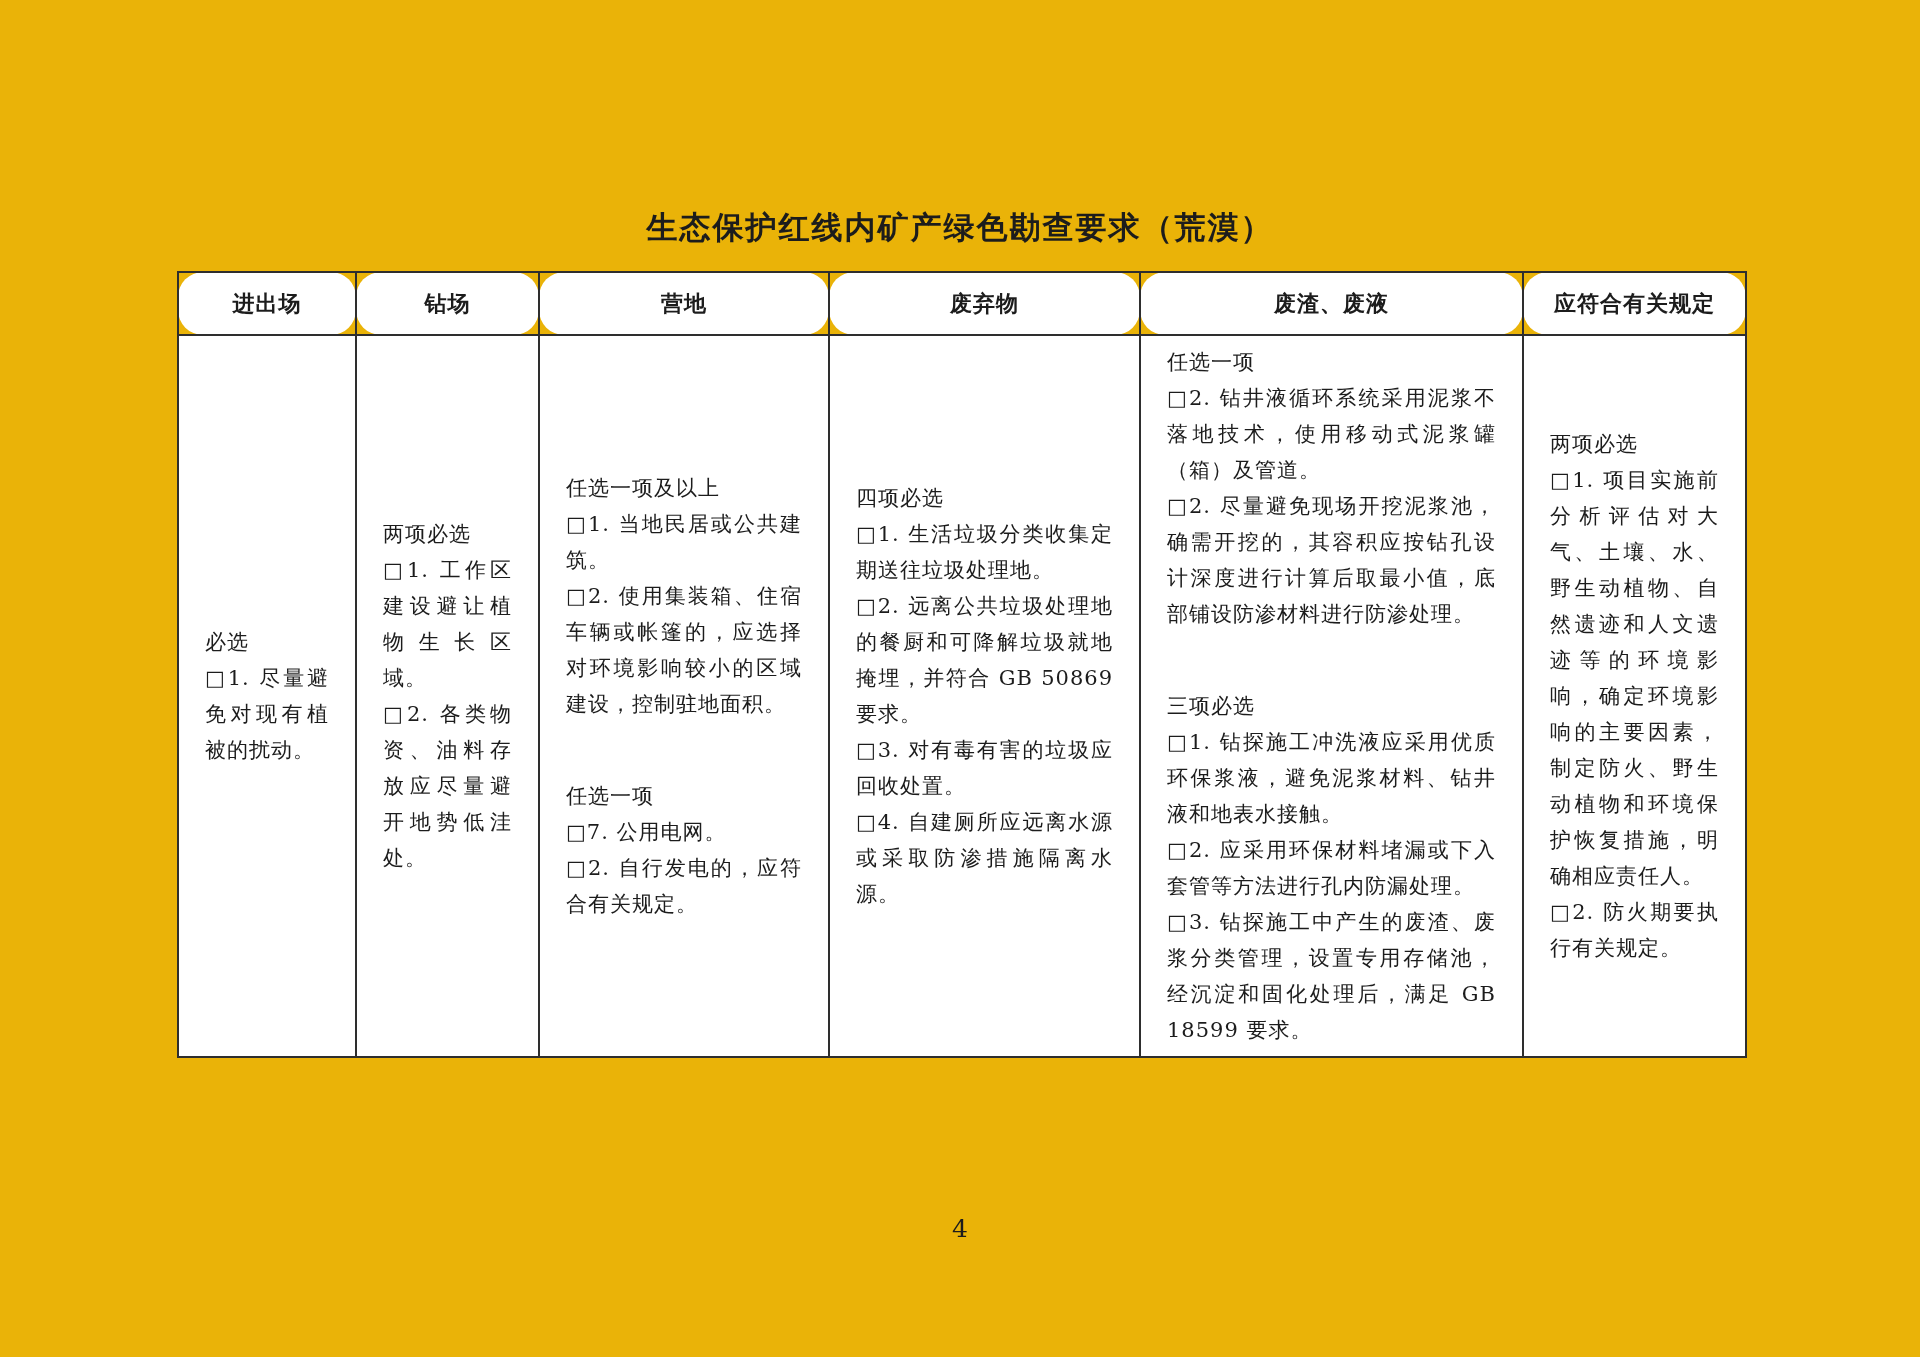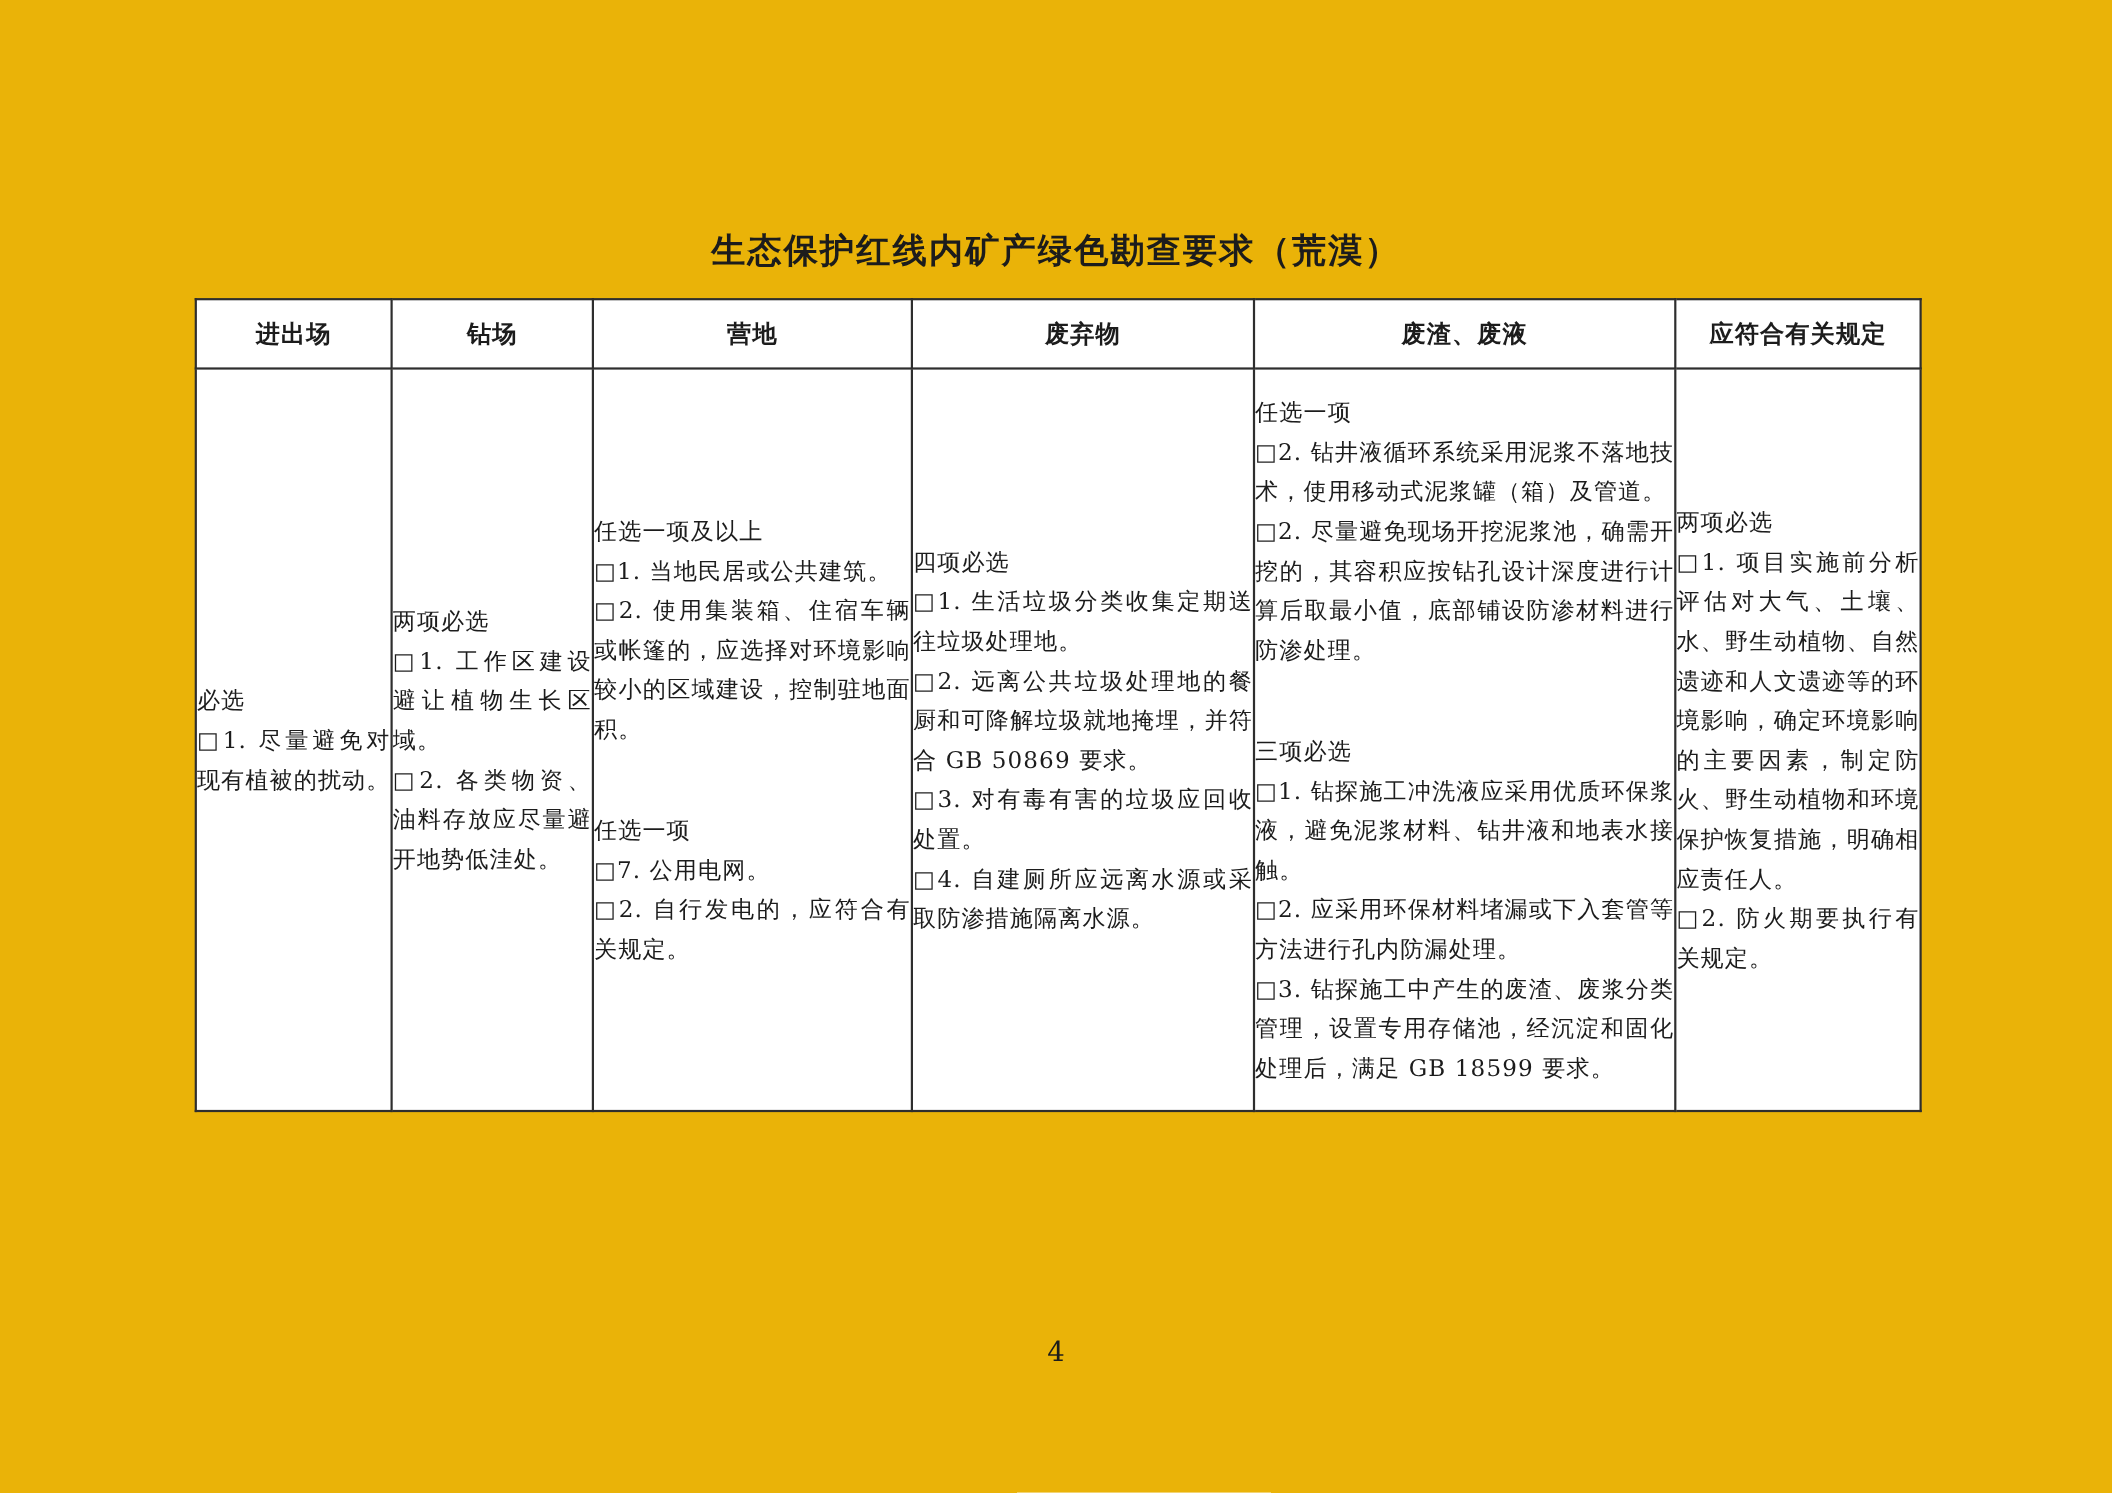"进出场" .req-table th { border-radius: none -> 25px }
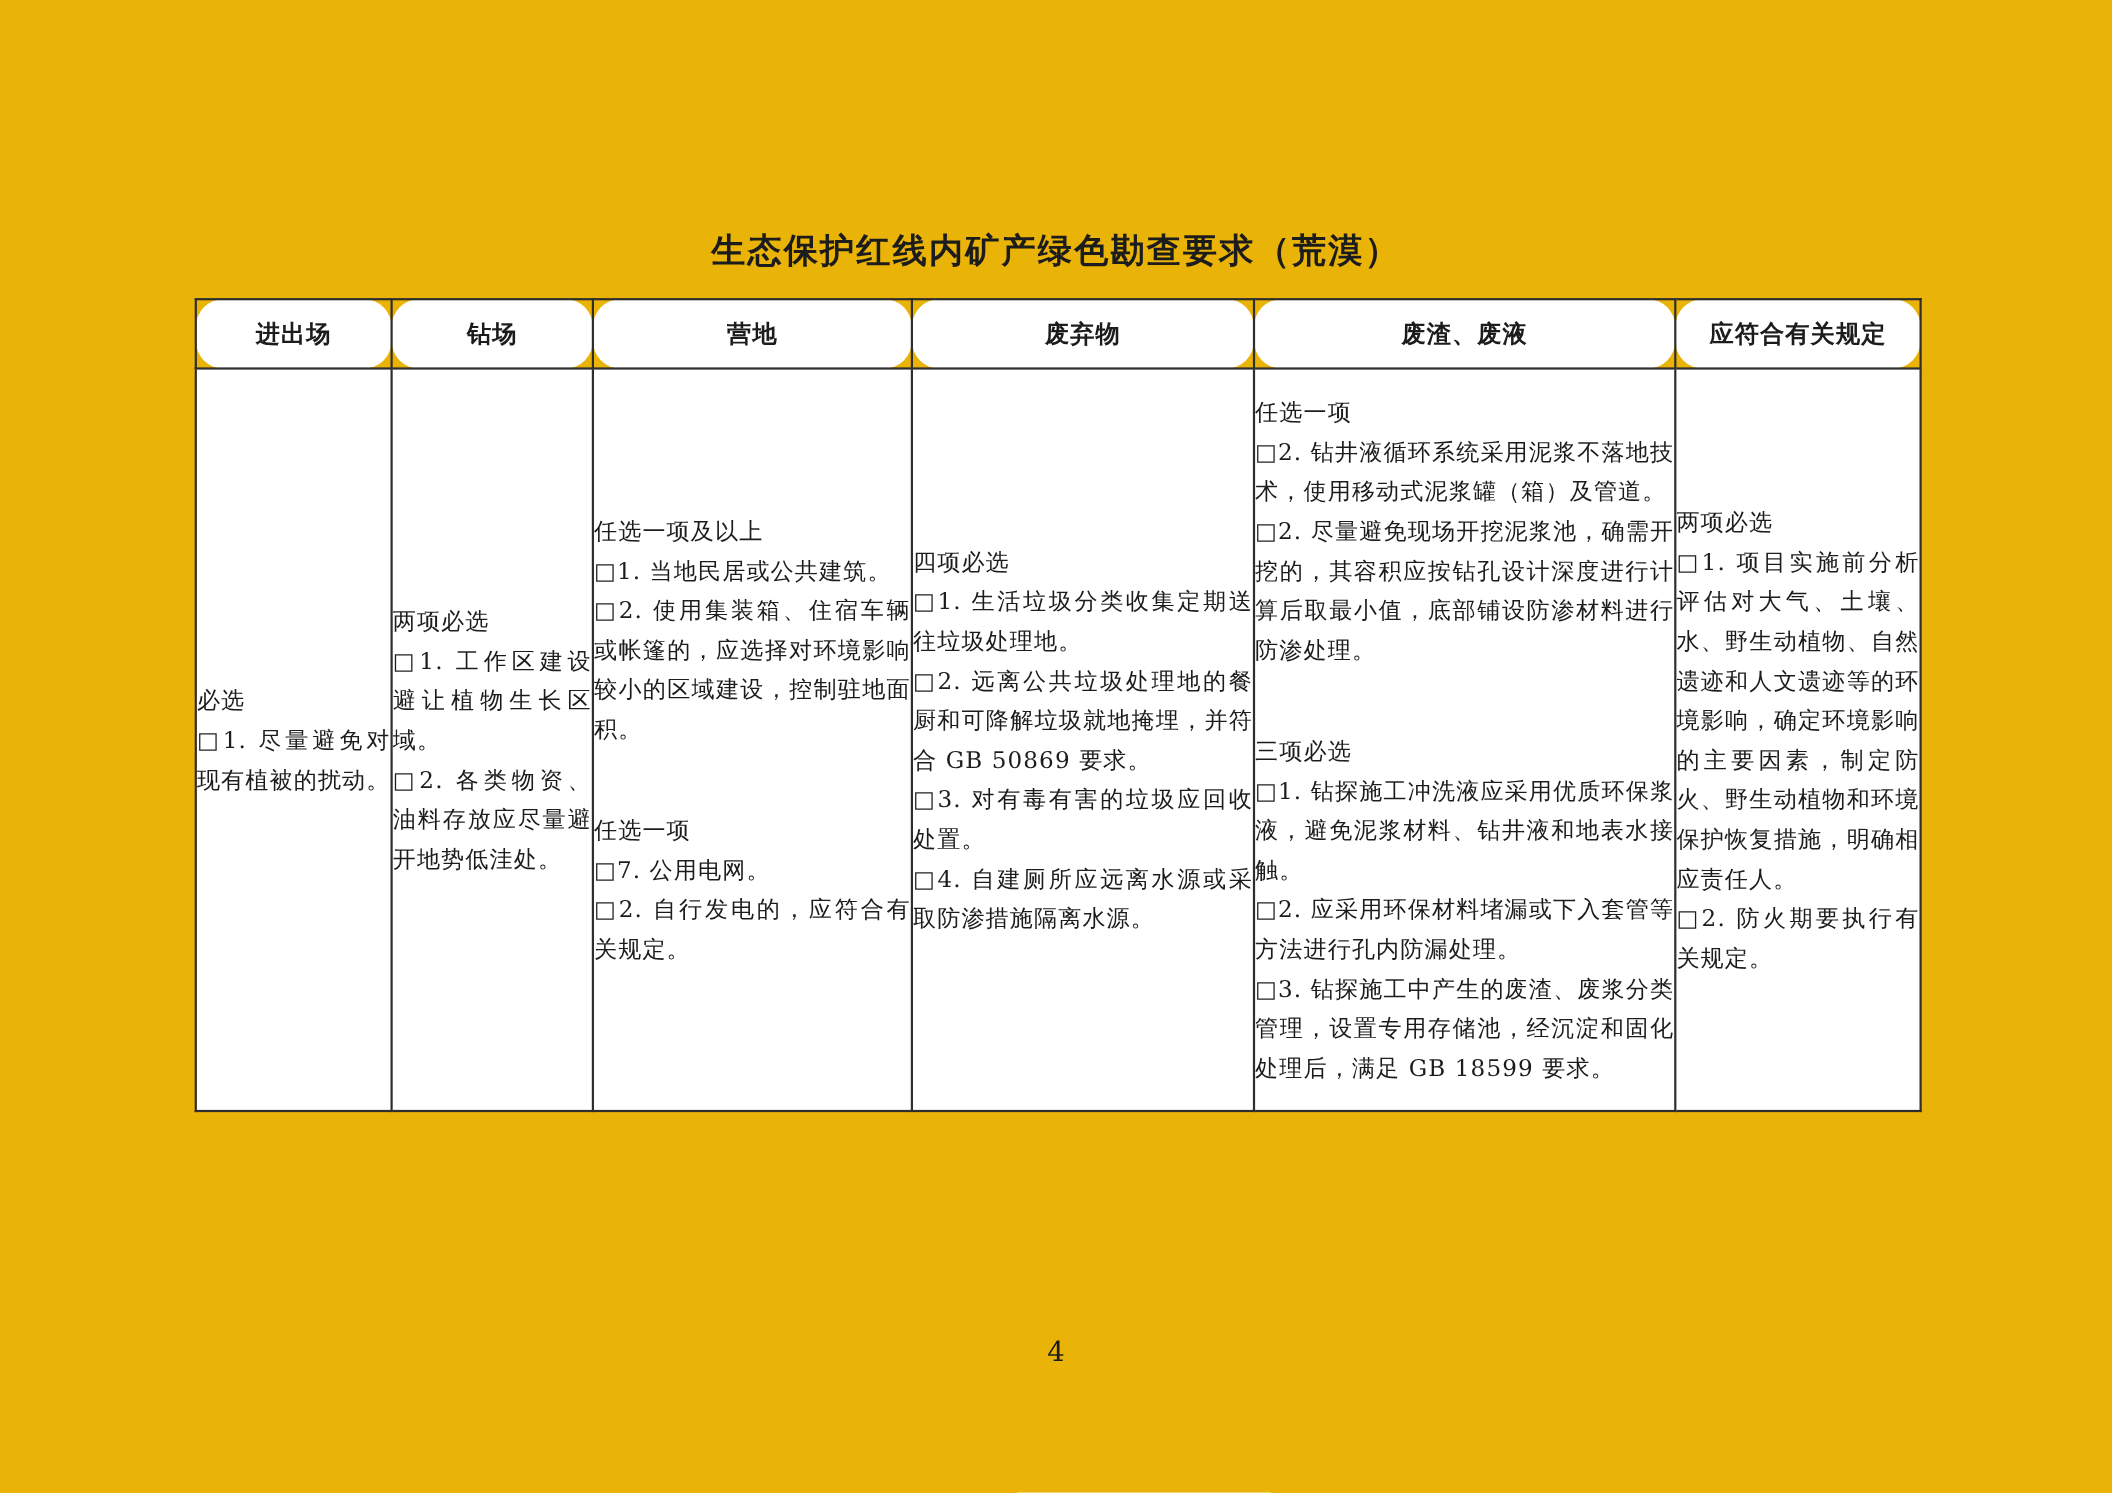"任选一项" .req-table td { padding: 8px 0 -> 8px 26px }
